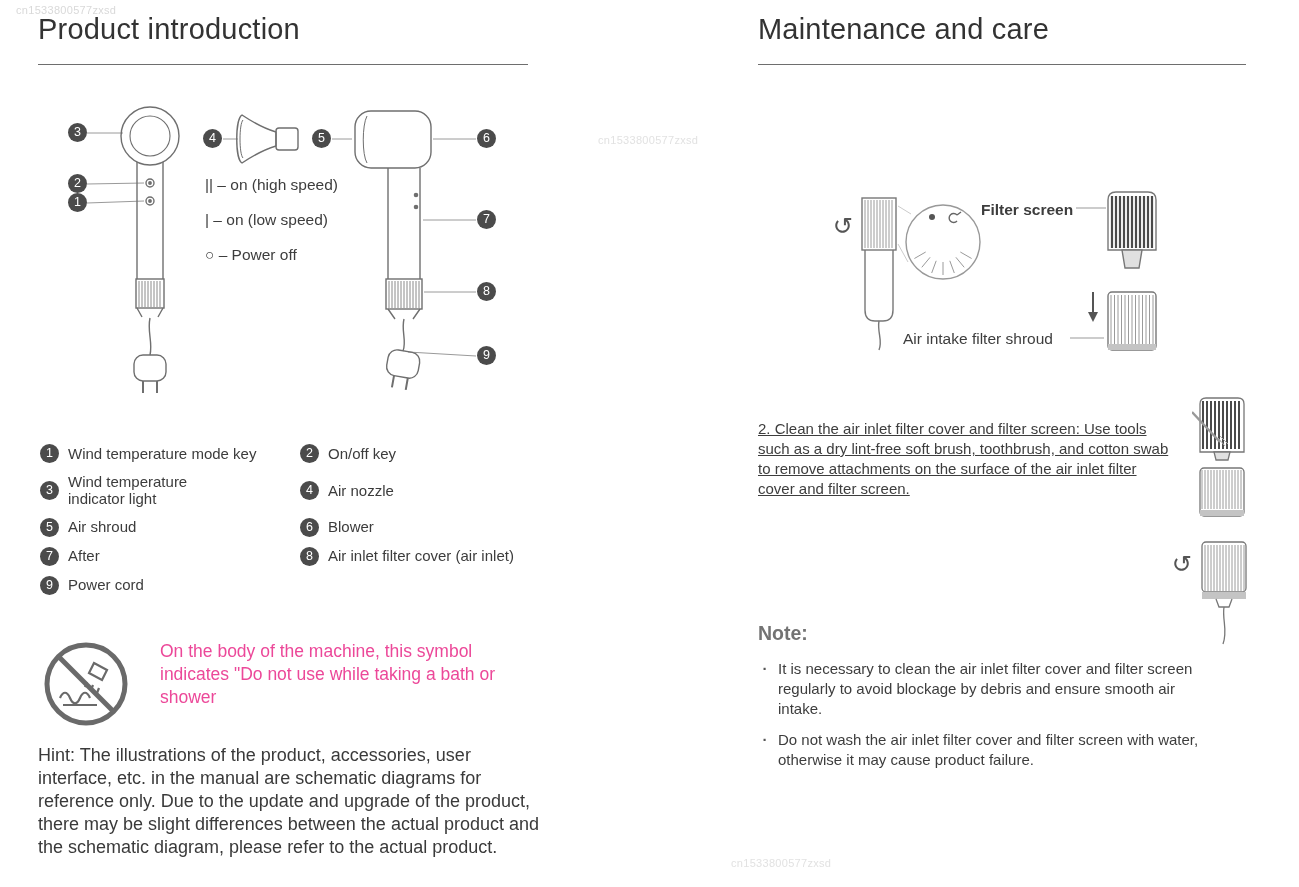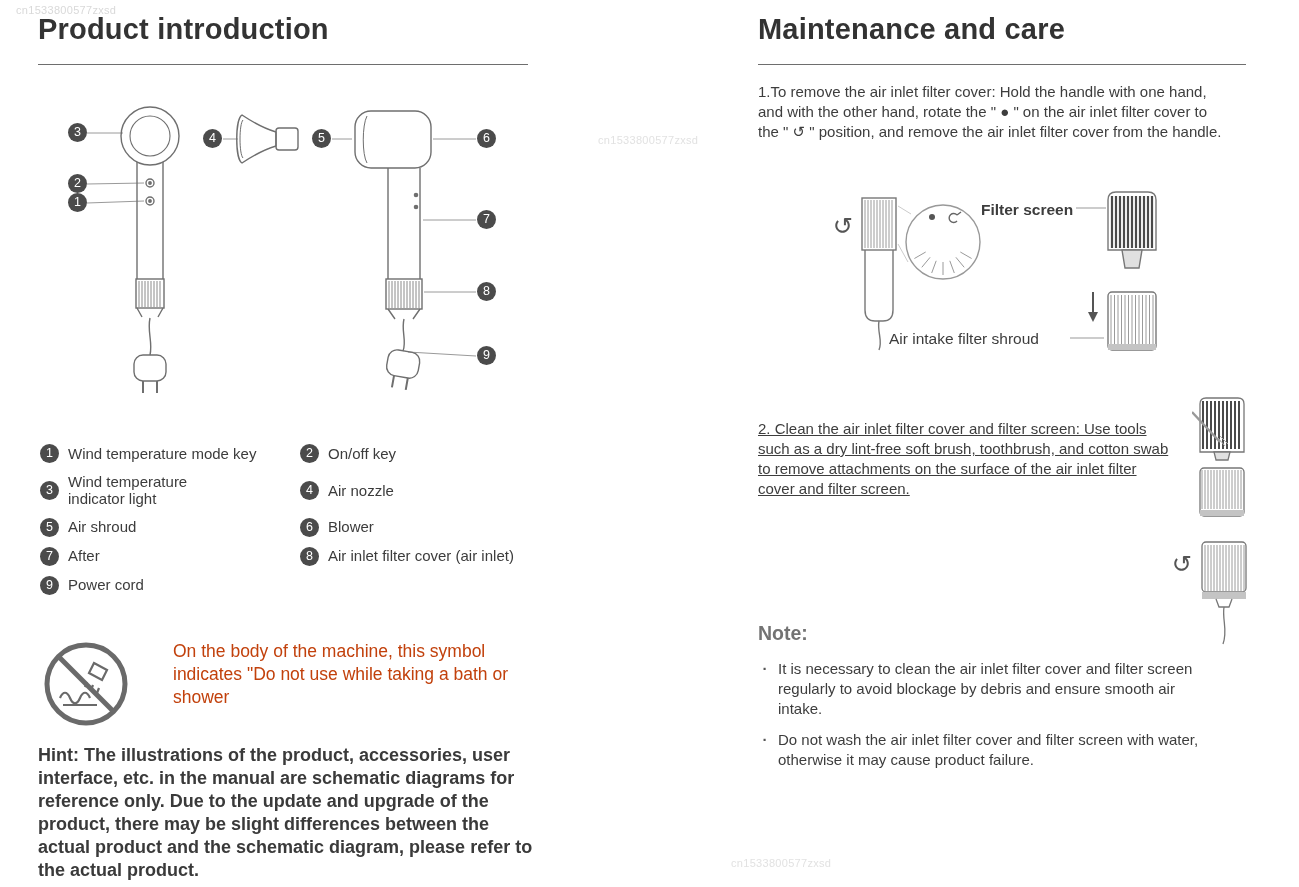"Product introduction" .section-title { font-weight: 700 -> 400 }
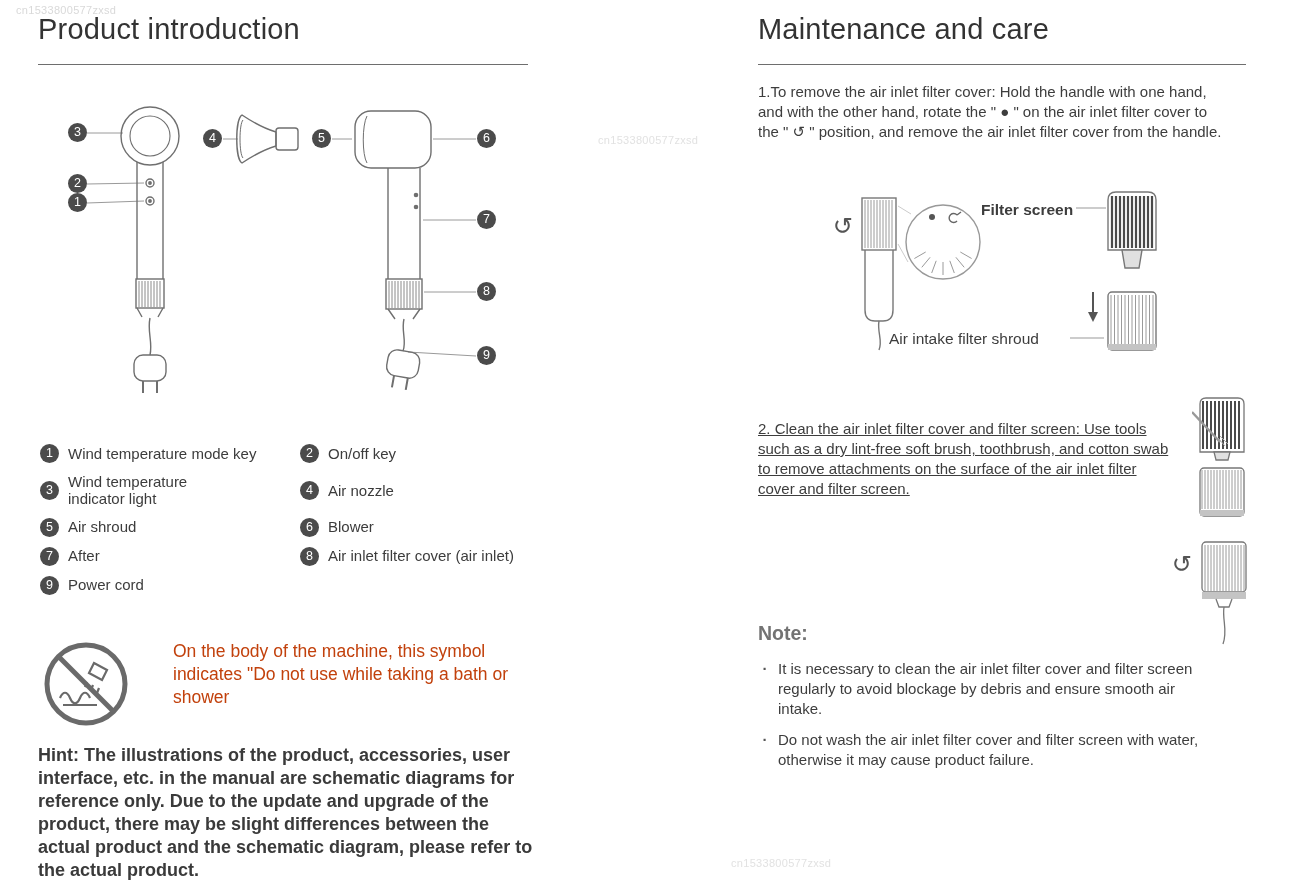"1.To remove the air inlet" p.step { html: <p>1.To remove the air inlet filter cover: Hold the handle with one hand, and with the other hand, rotate the " ● " on the air inlet filter cover to the " ↺ " position, and remove the air inlet filter cover from the handle.</p> -> none }
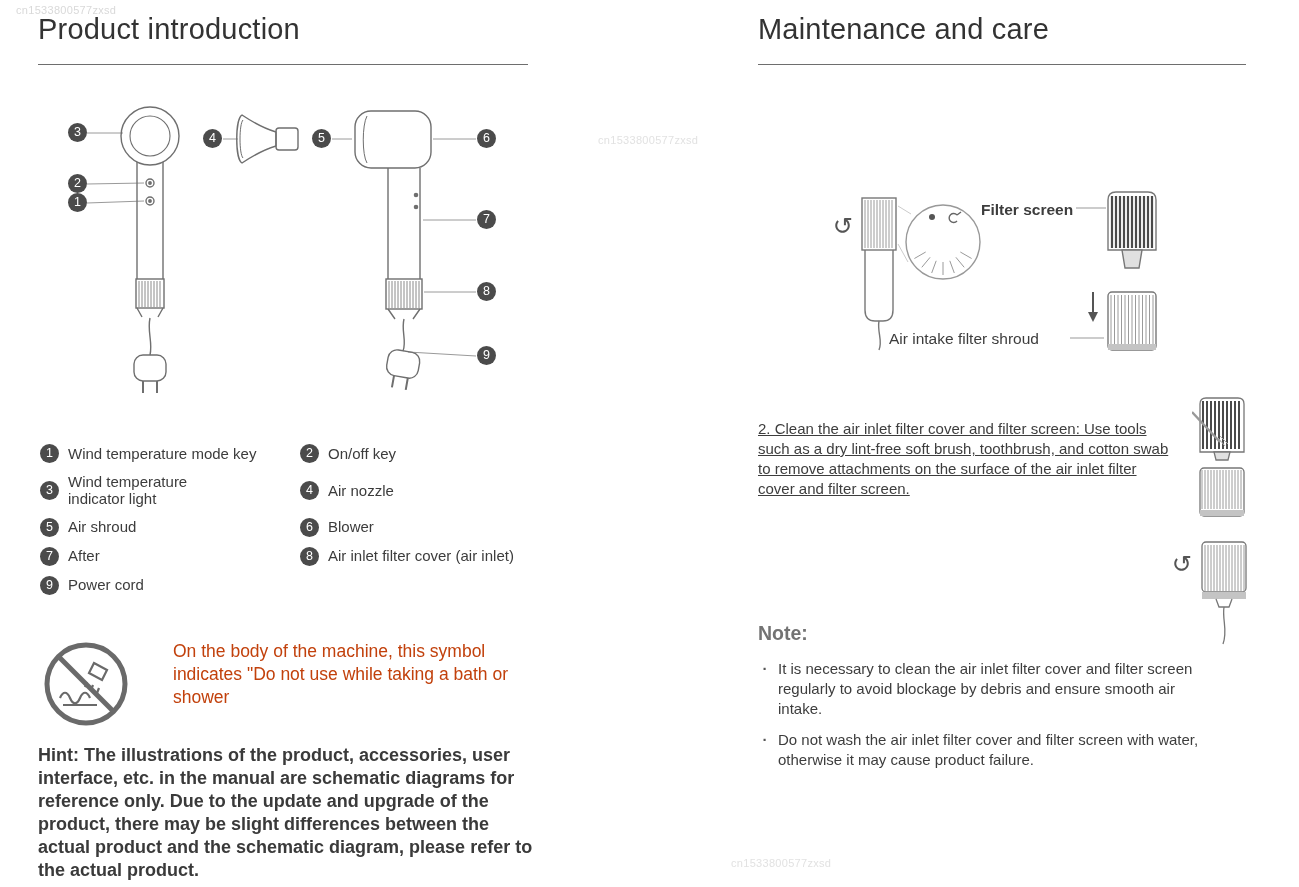"|| – on (high speed)" div.legend { html: none -> <div> <div>|| – on (high speed)</div> <div>| – on (low speed)</div> <div>○ – Power off</div> </div> }
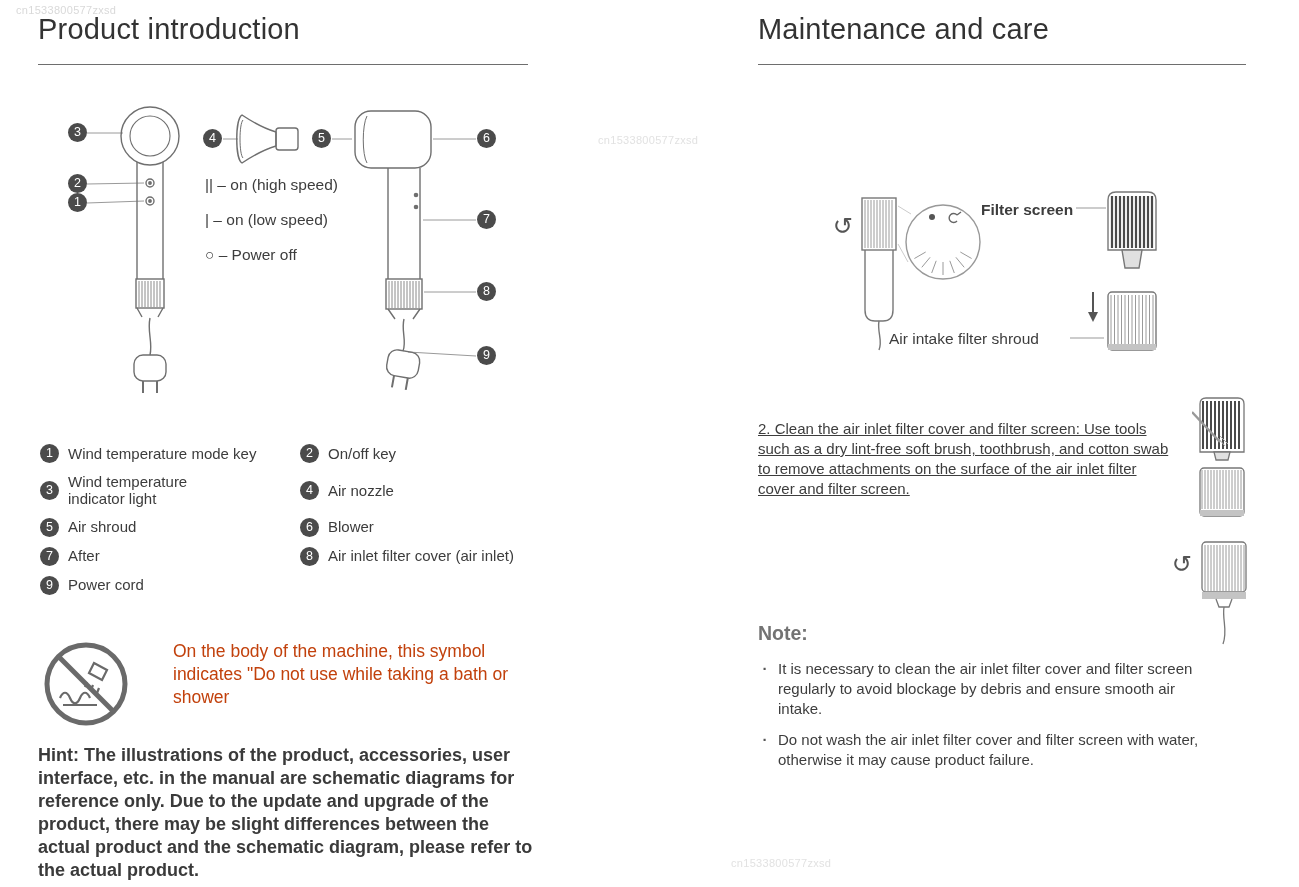"Air intake filter shroud" .lbl-shroud { left: 94px -> 108px }
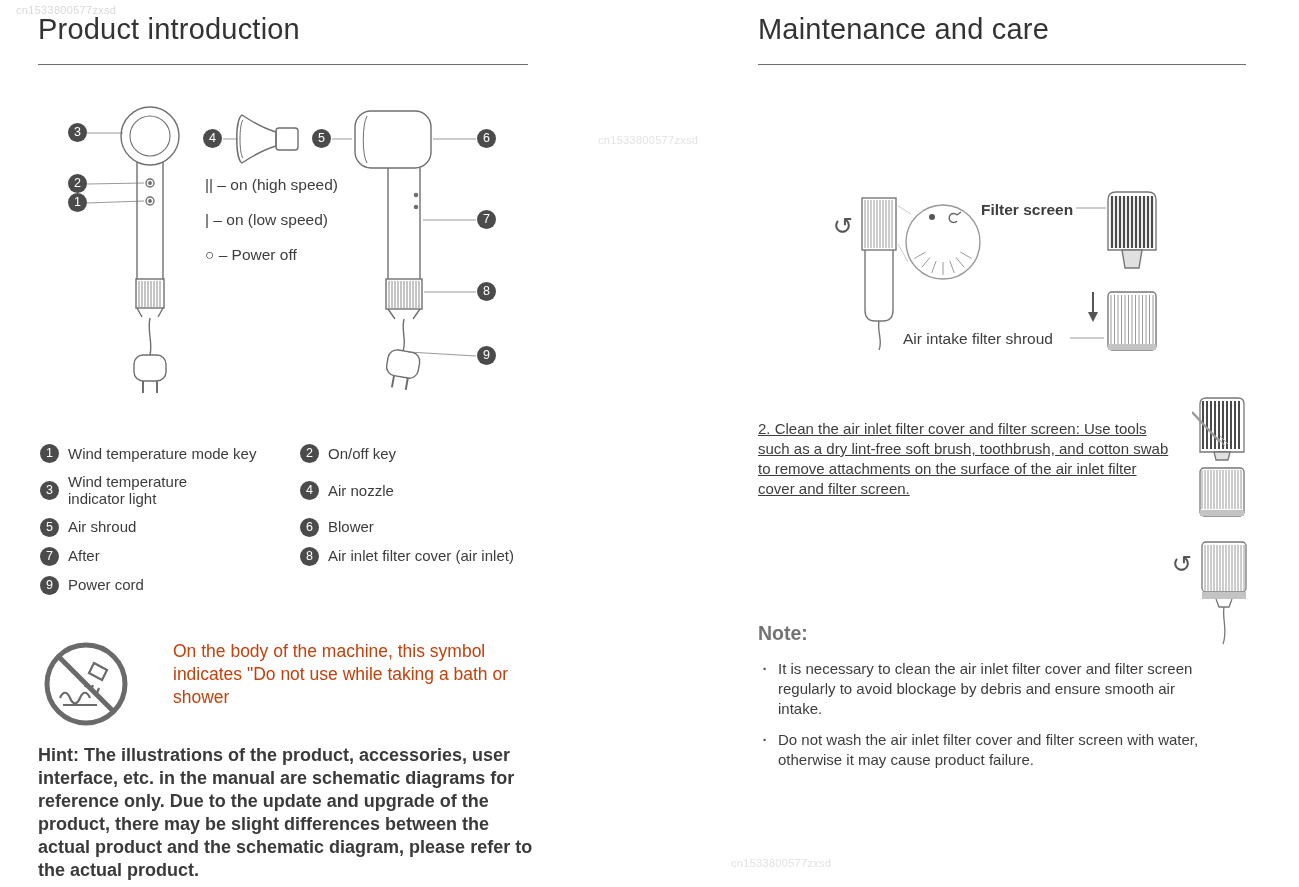"On the body of the" .warning-text { color: #c2410c -> #ec4899; margin-left: 13px -> none }
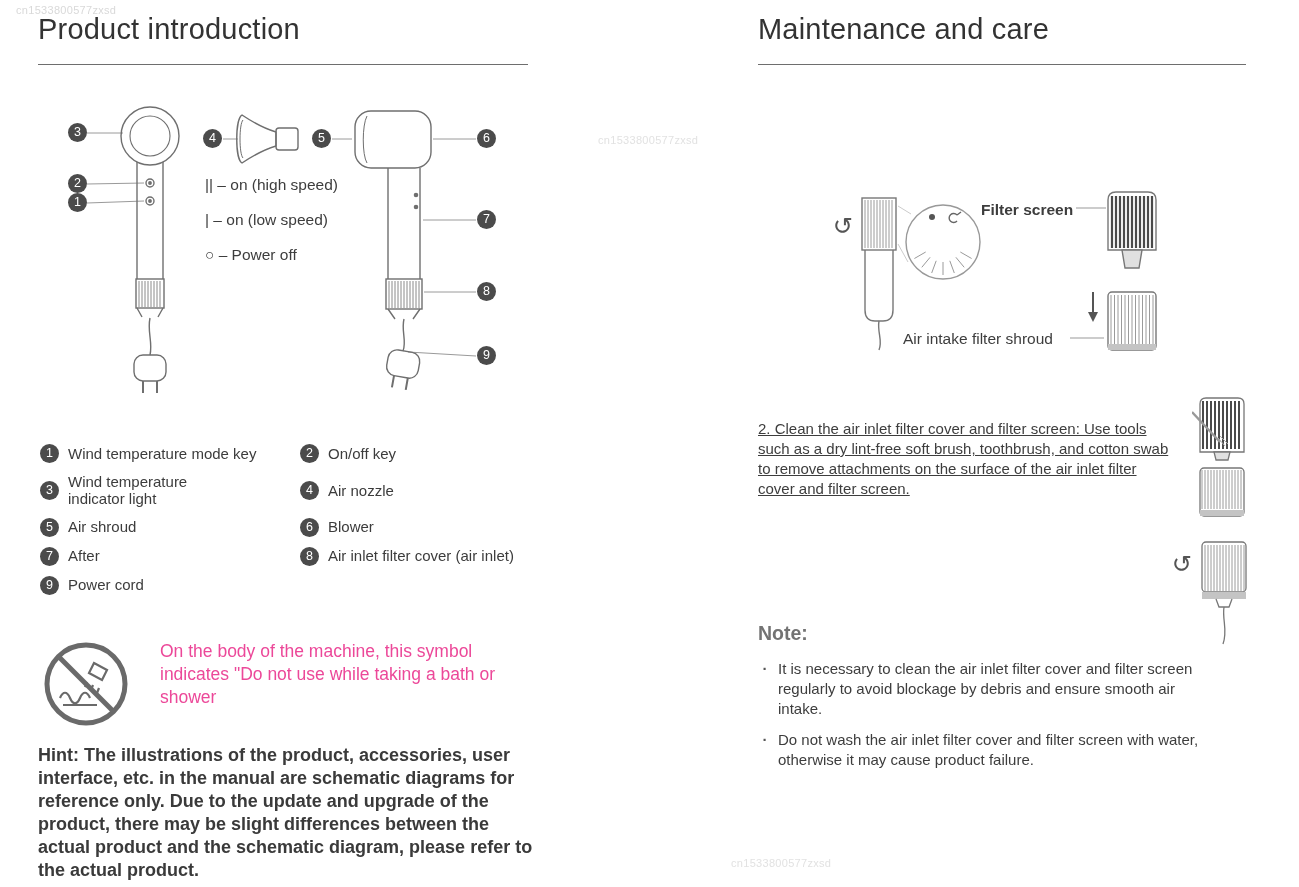"Hint: The illustrations of the" .hint { font-weight: bold -> none }
